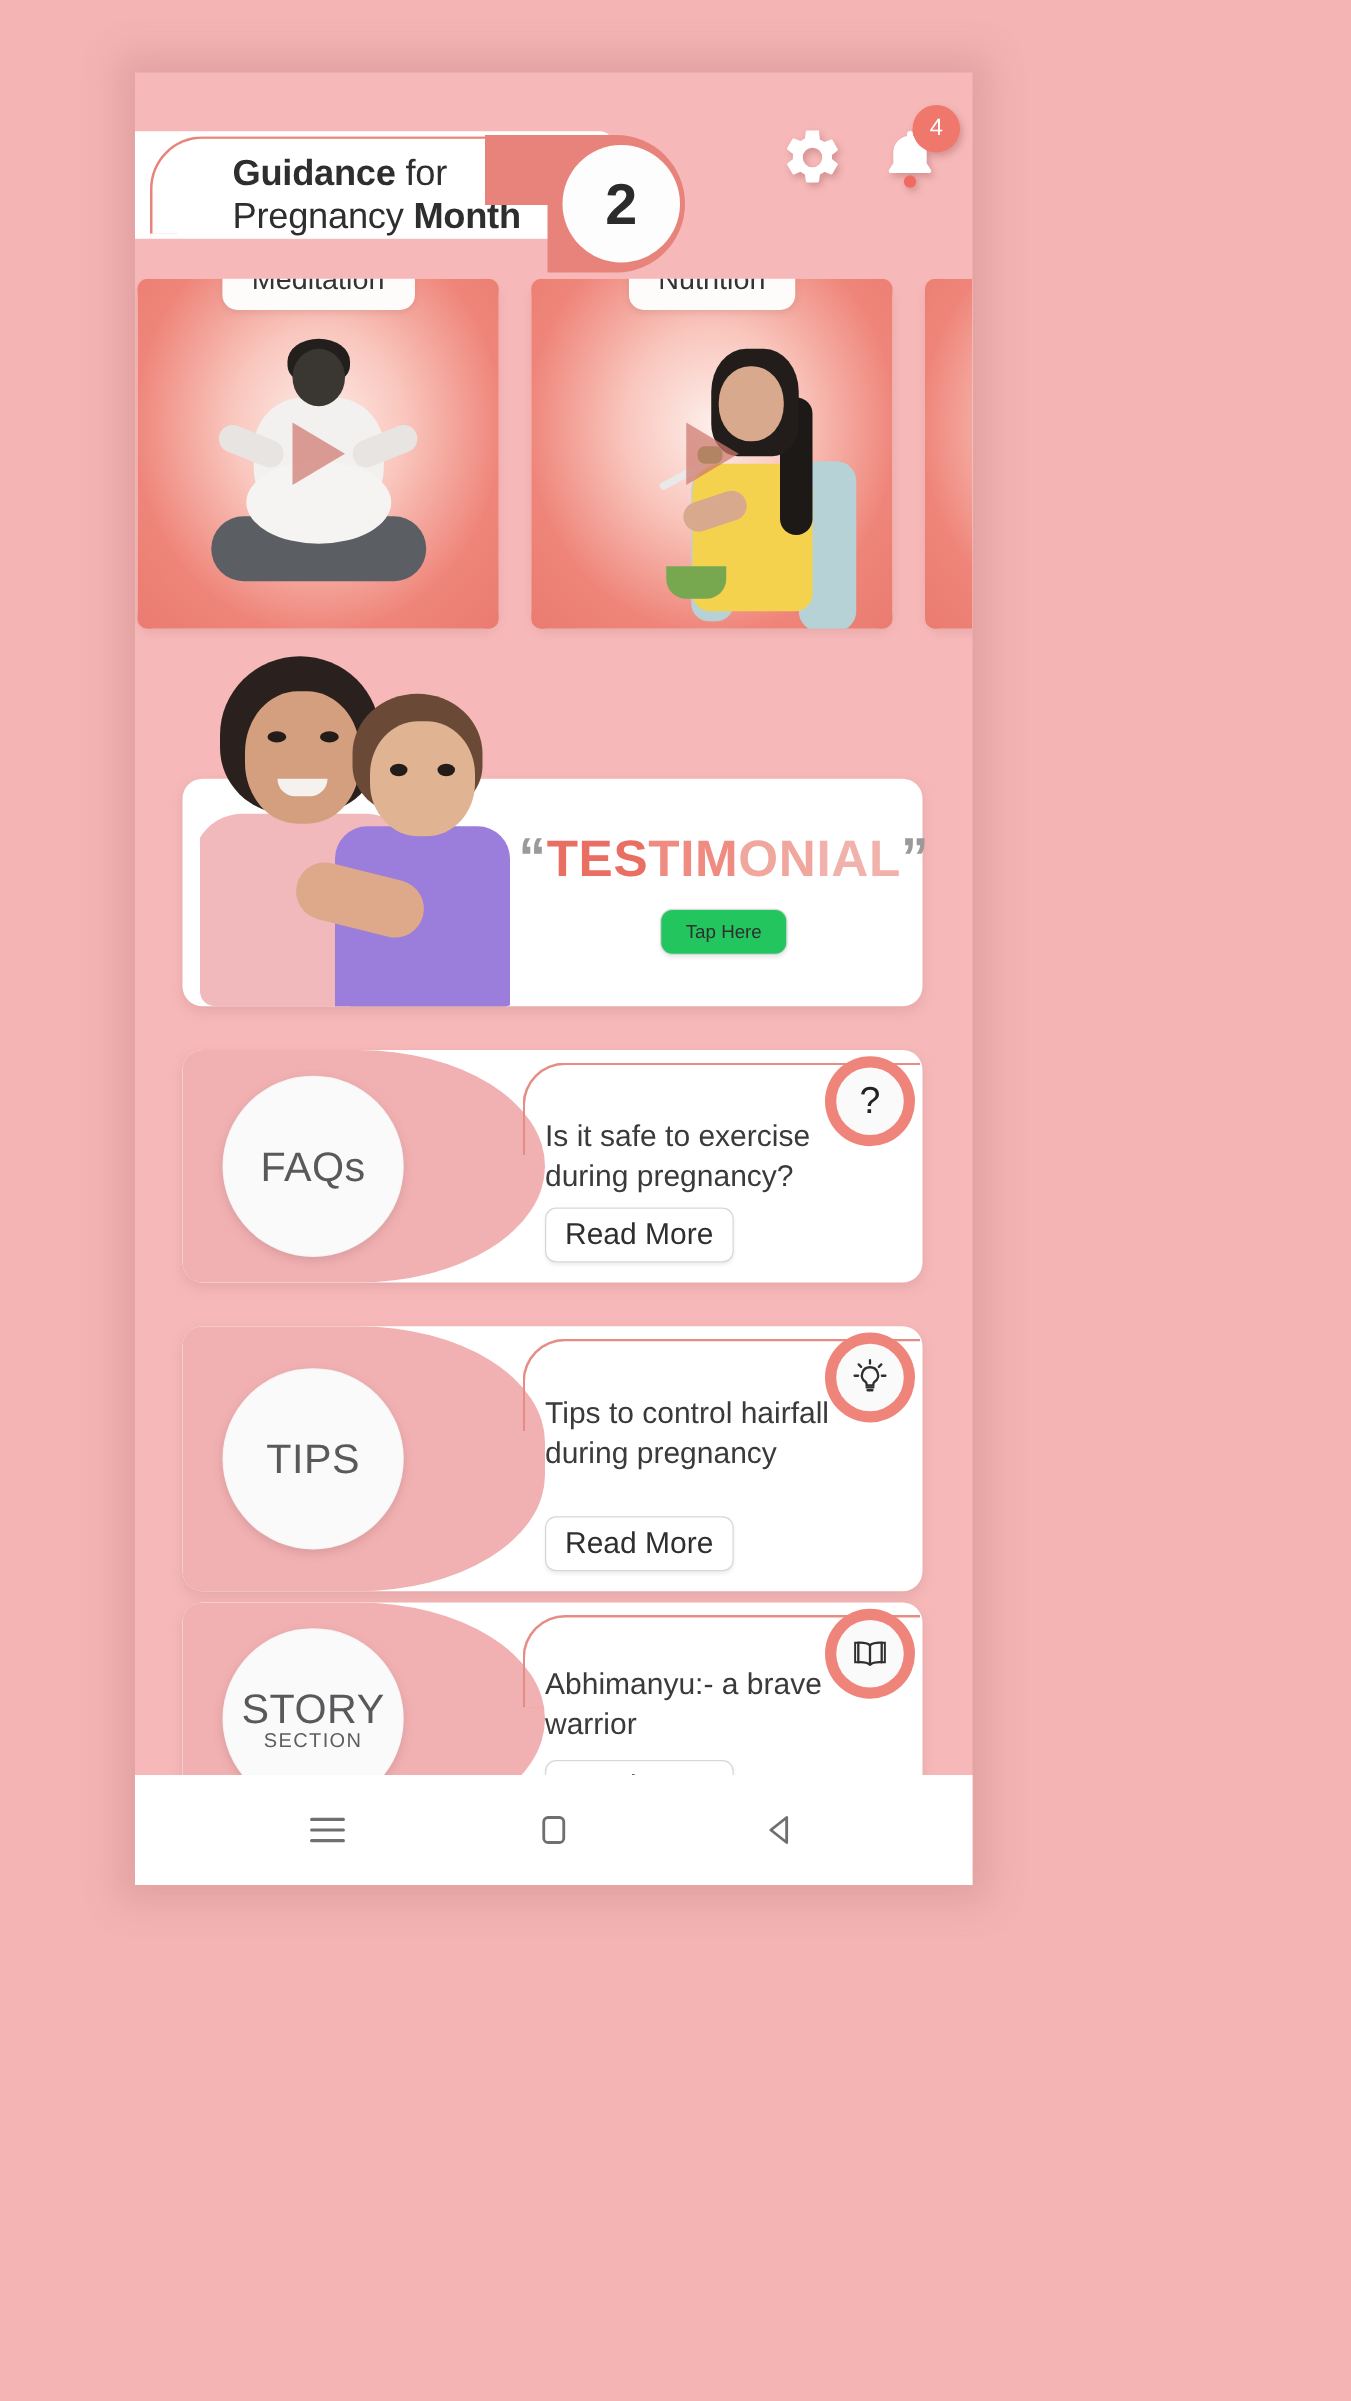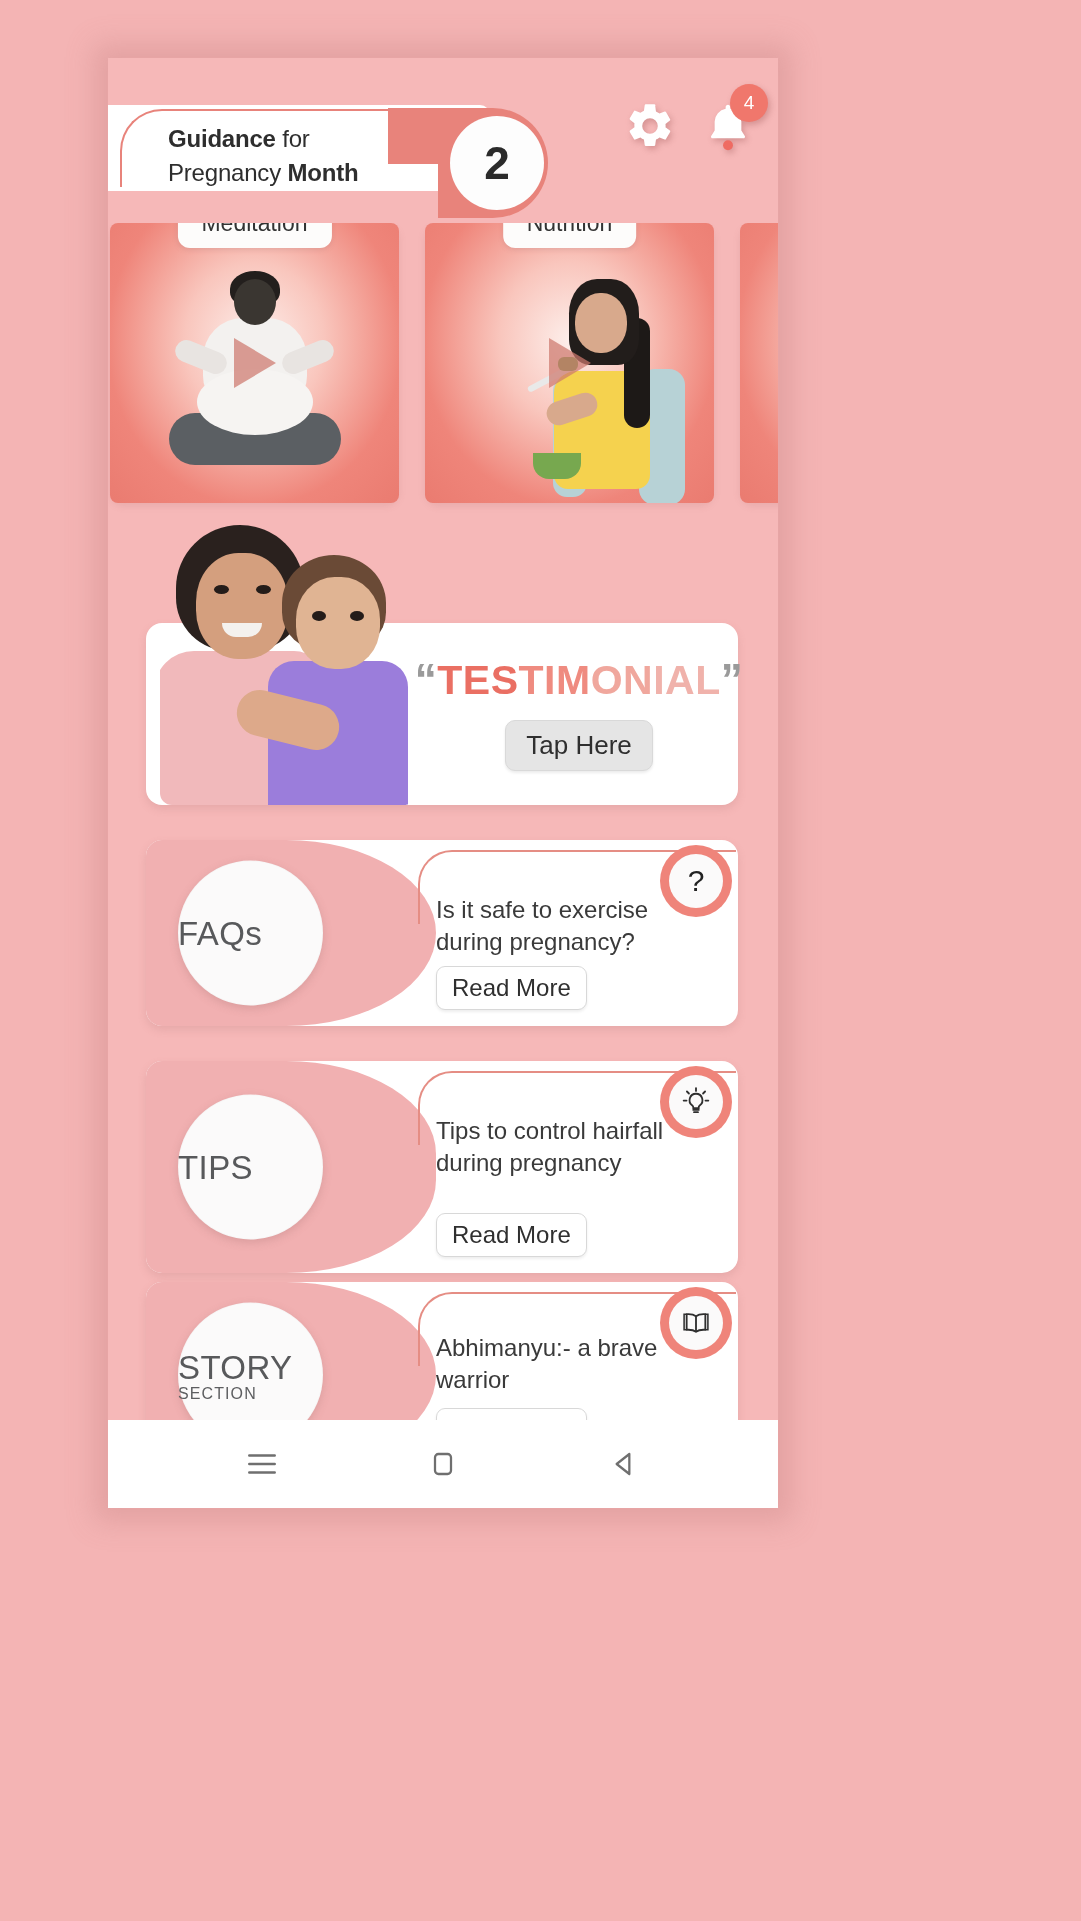"Guidance for" #header-title { font-size: 24px -> 29px; left: 60px -> 78px }
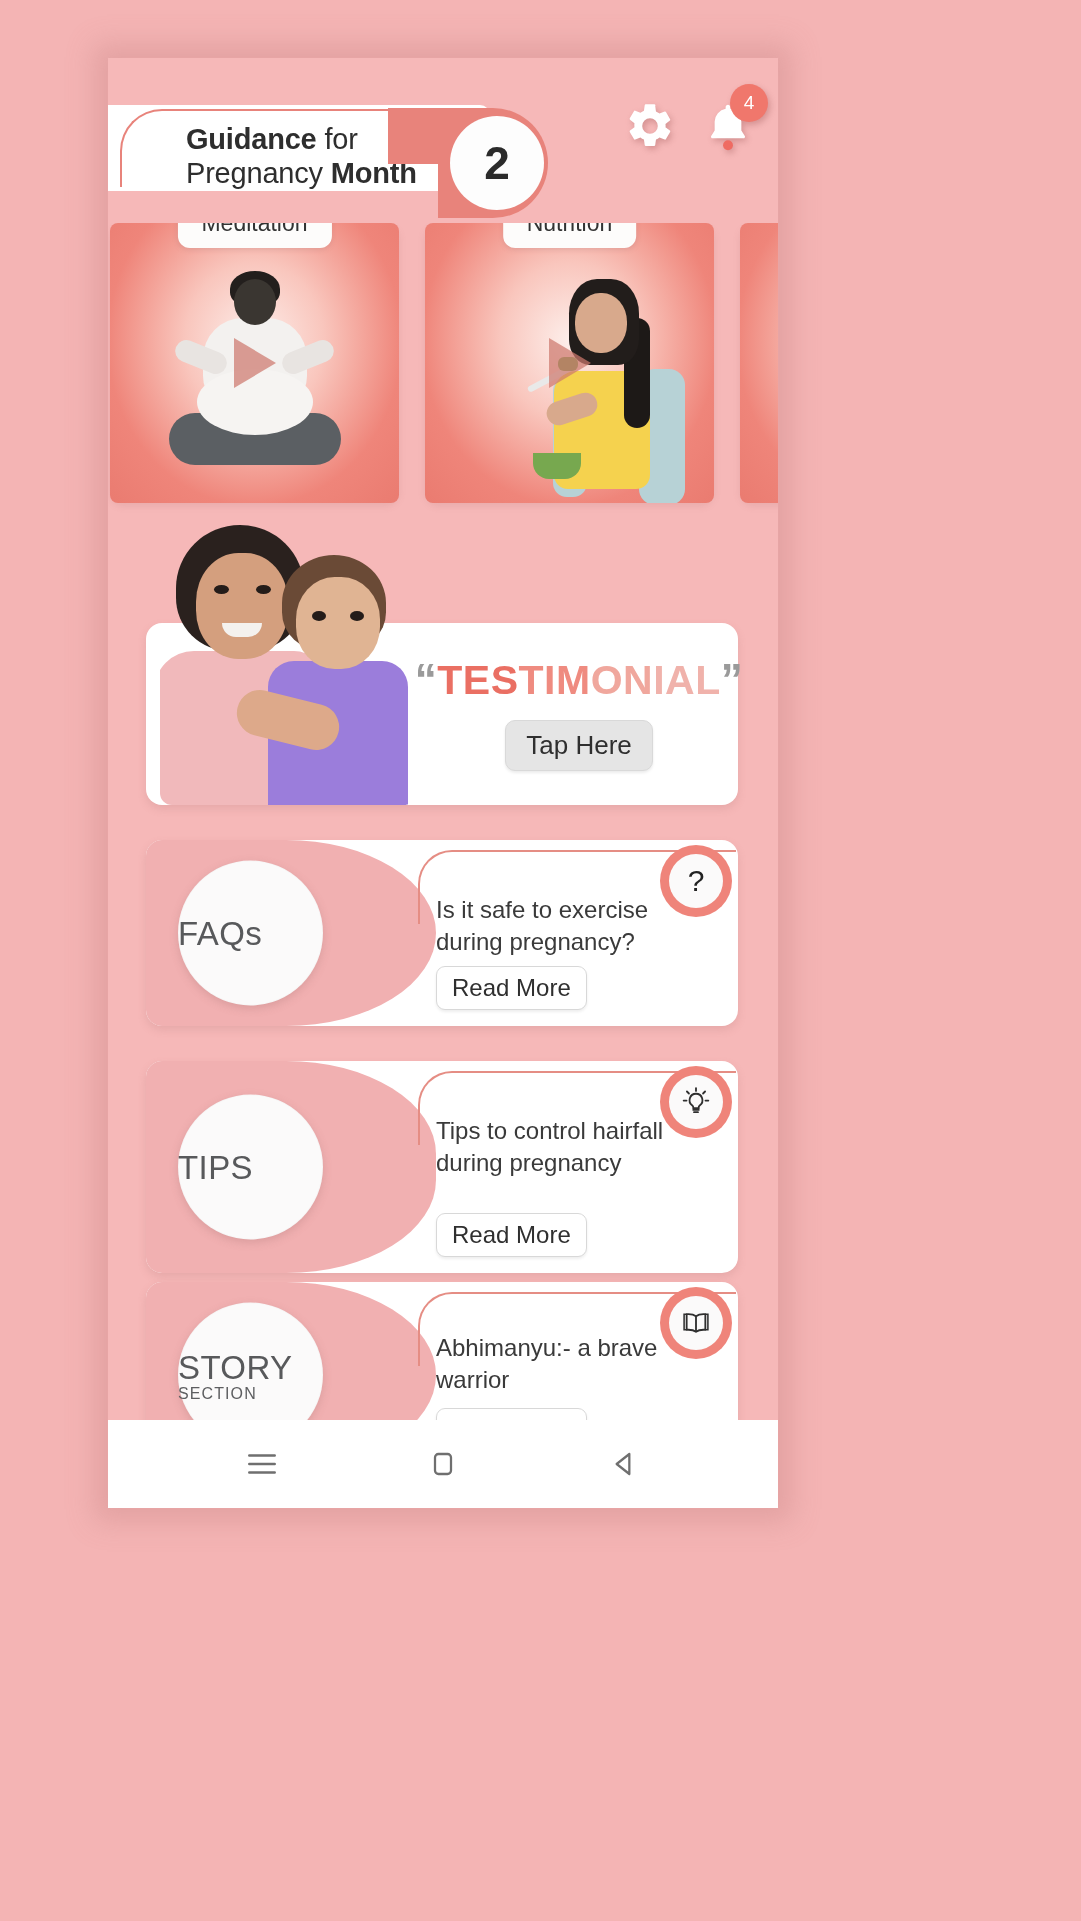"Tap Here" .tap-btn { background: #e5e5e5 -> #22c55e; font-size: 26px -> 15px }
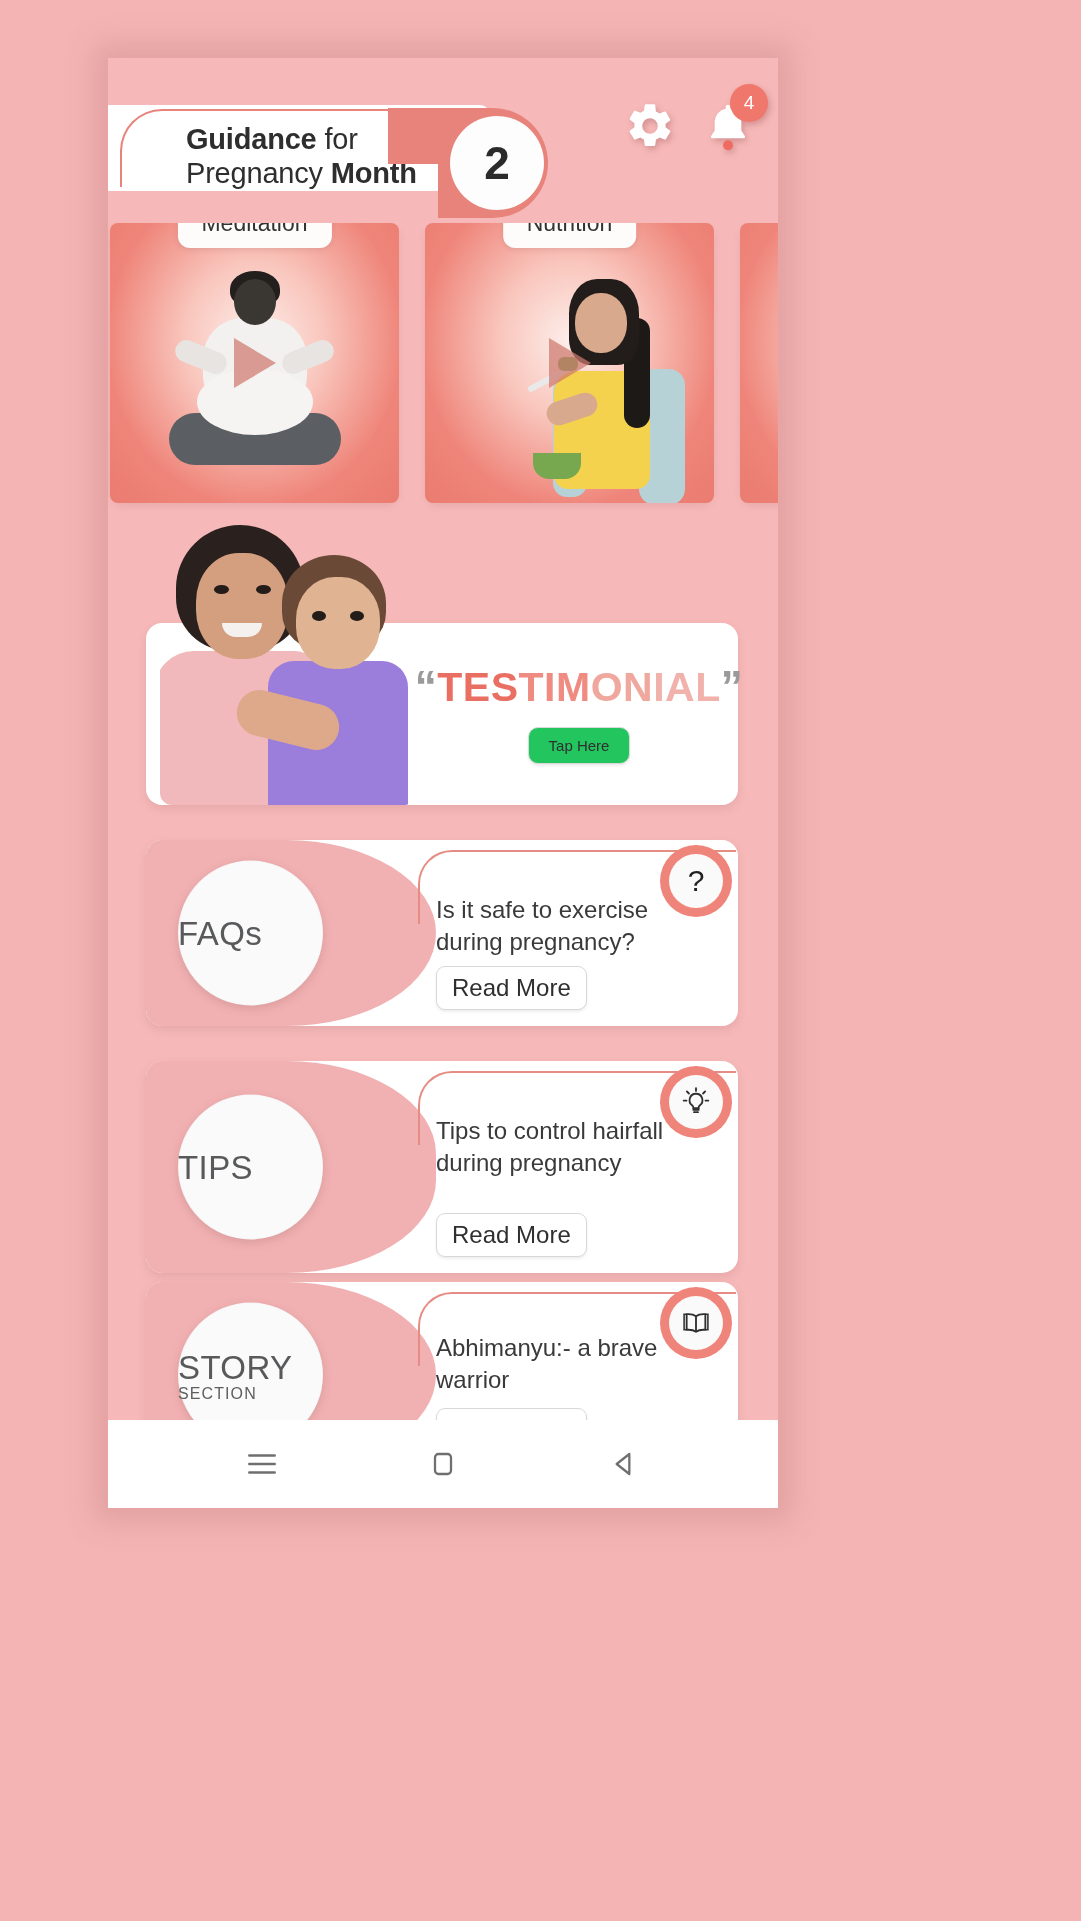"FAQs" .blob-circle { align-items: flex-start -> center }
